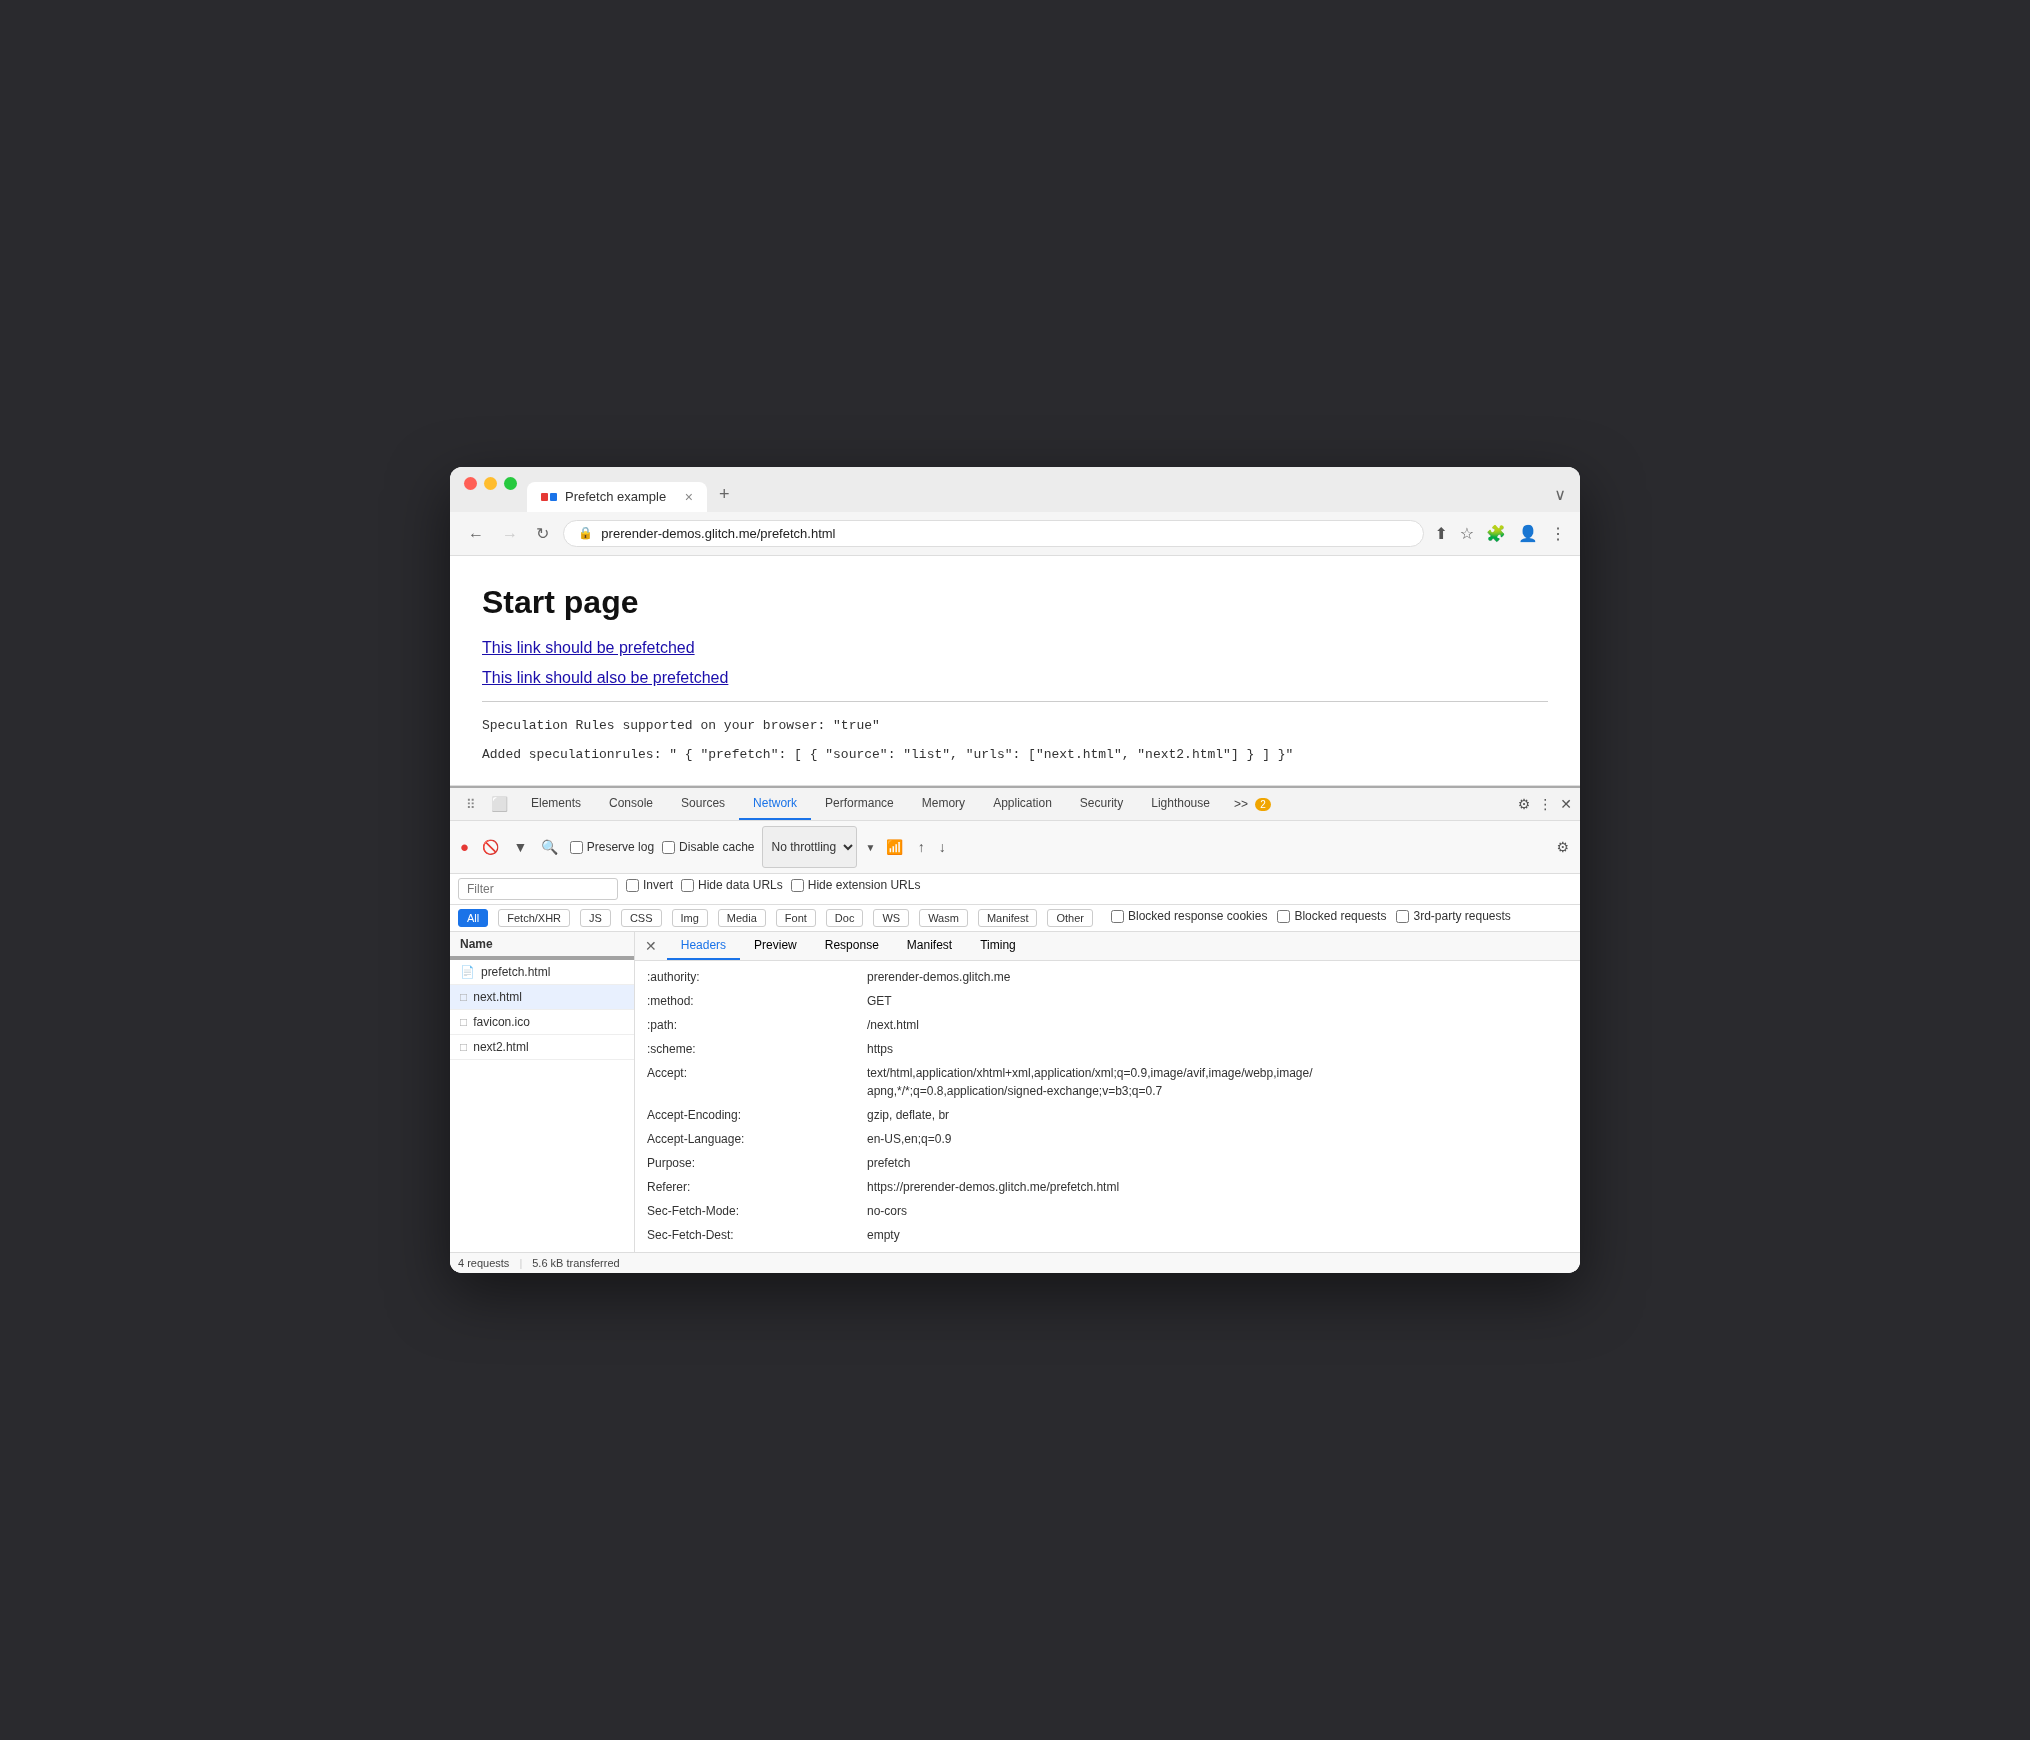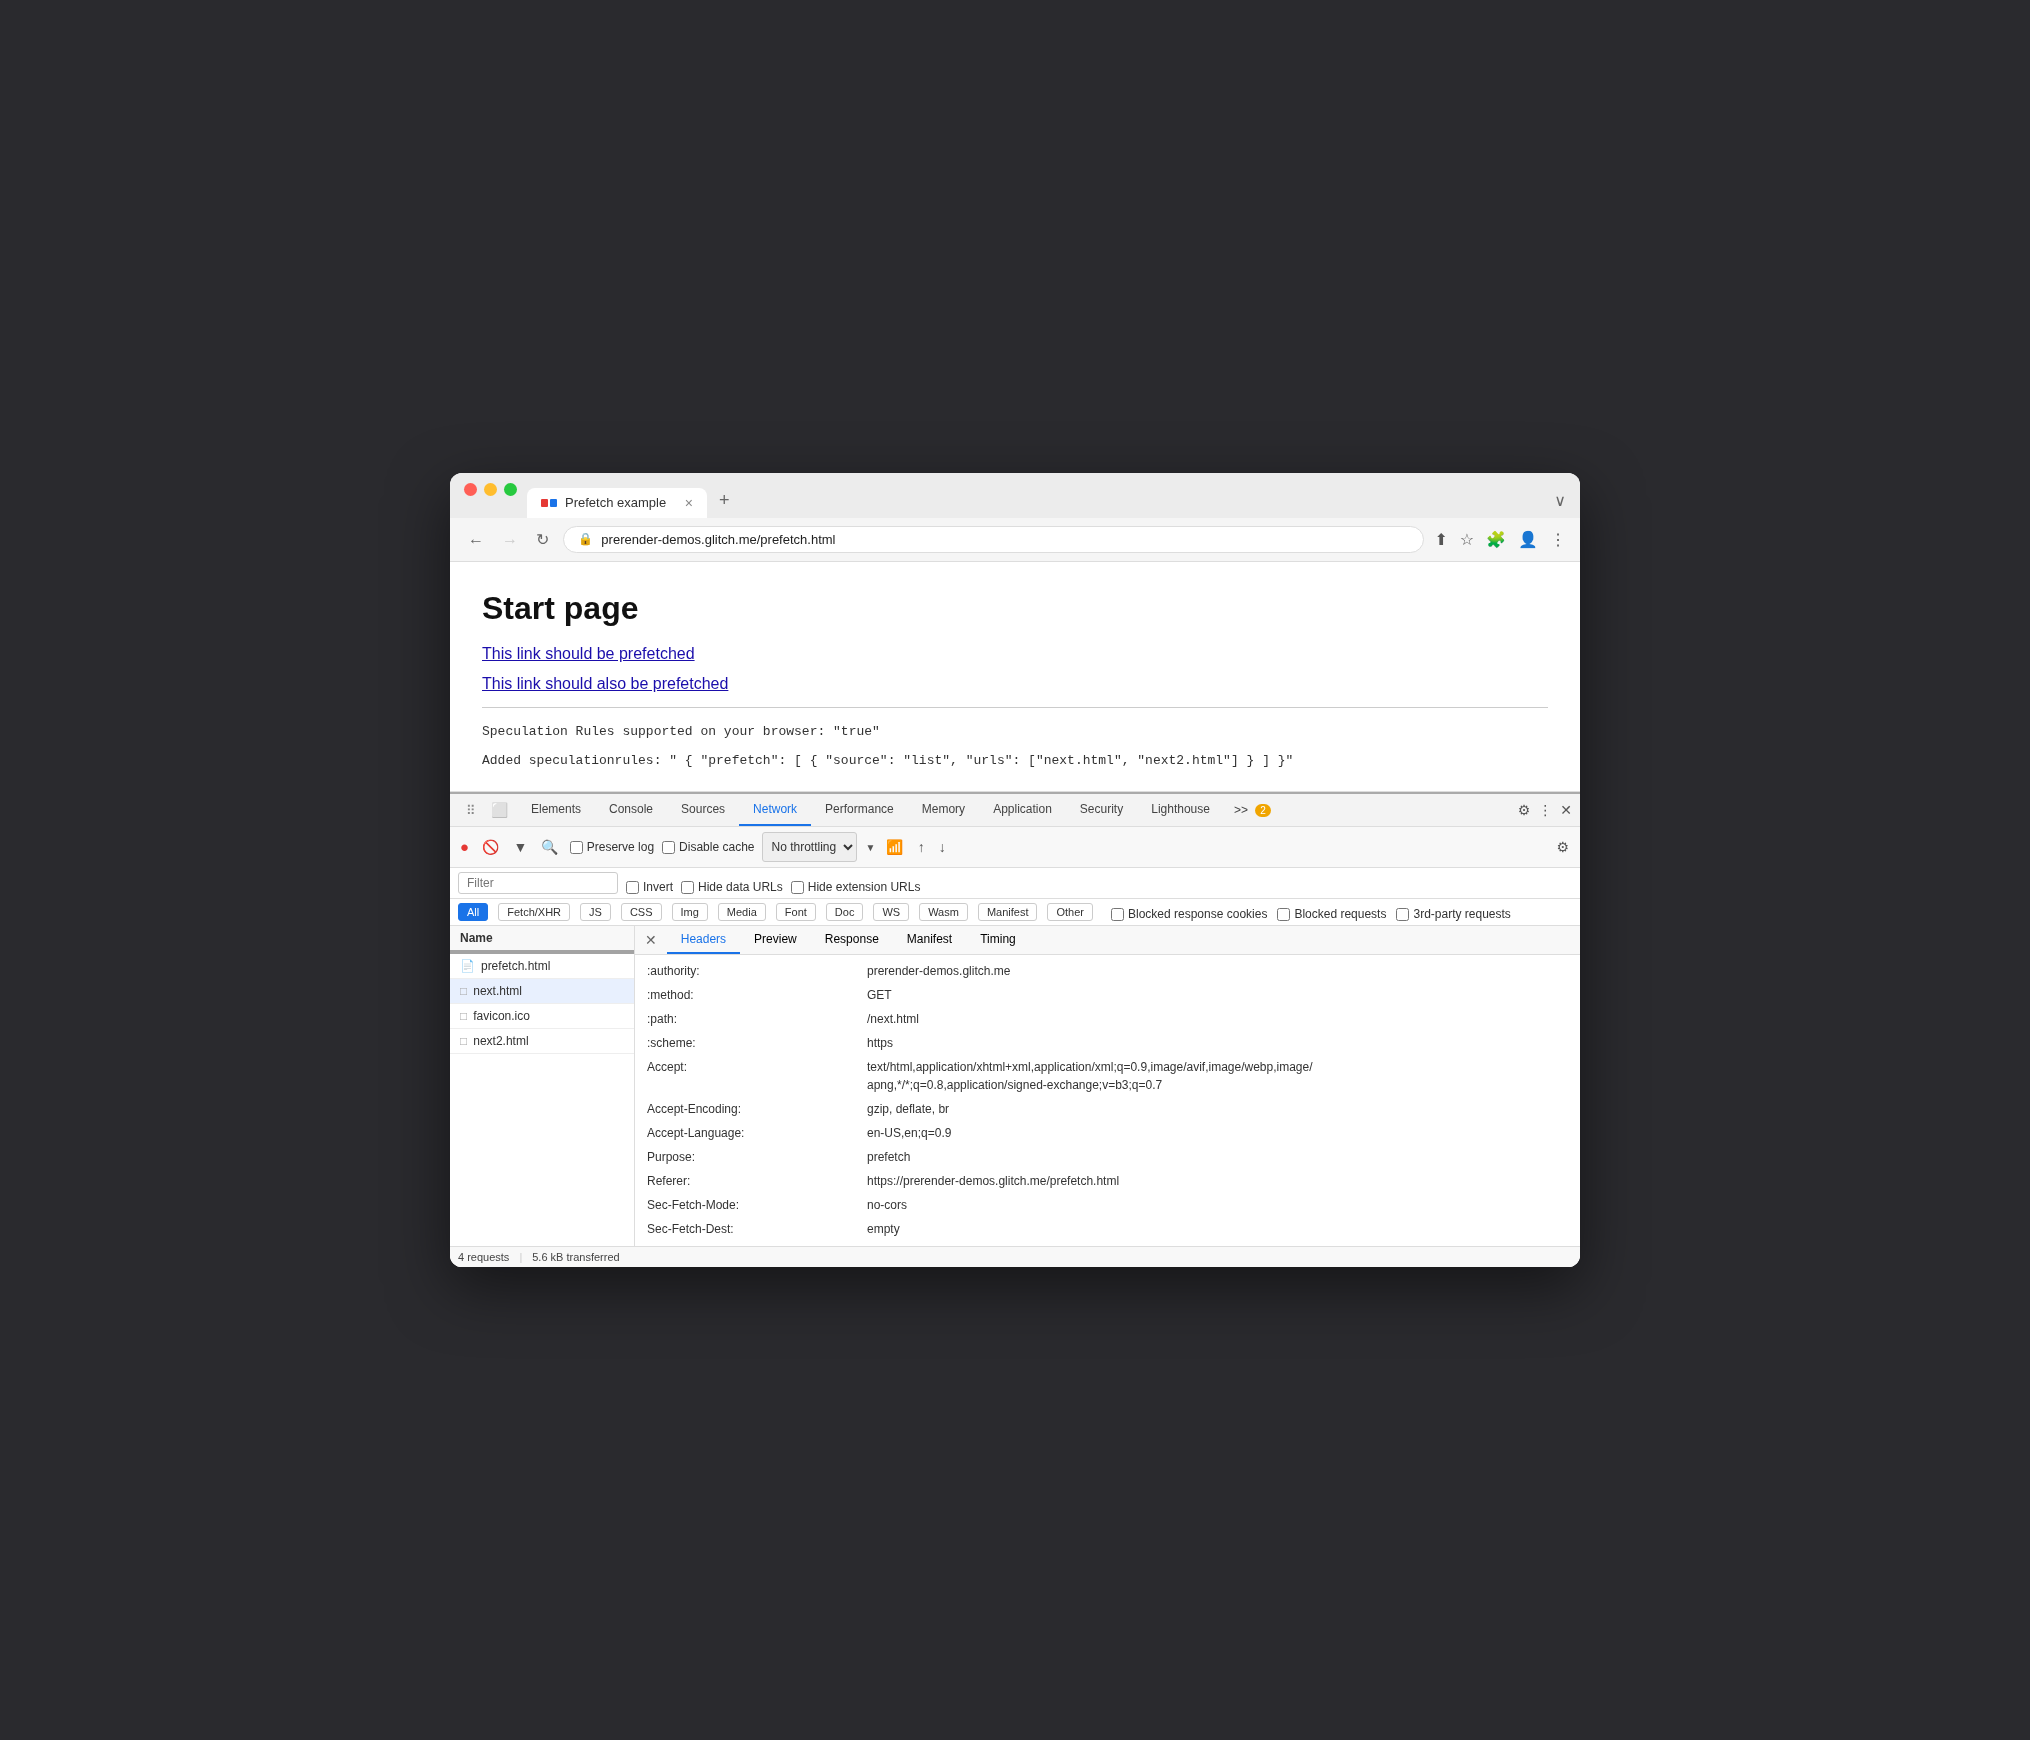"No throttling" .nt-select { padding: 6px 4px -> 12px 4px }
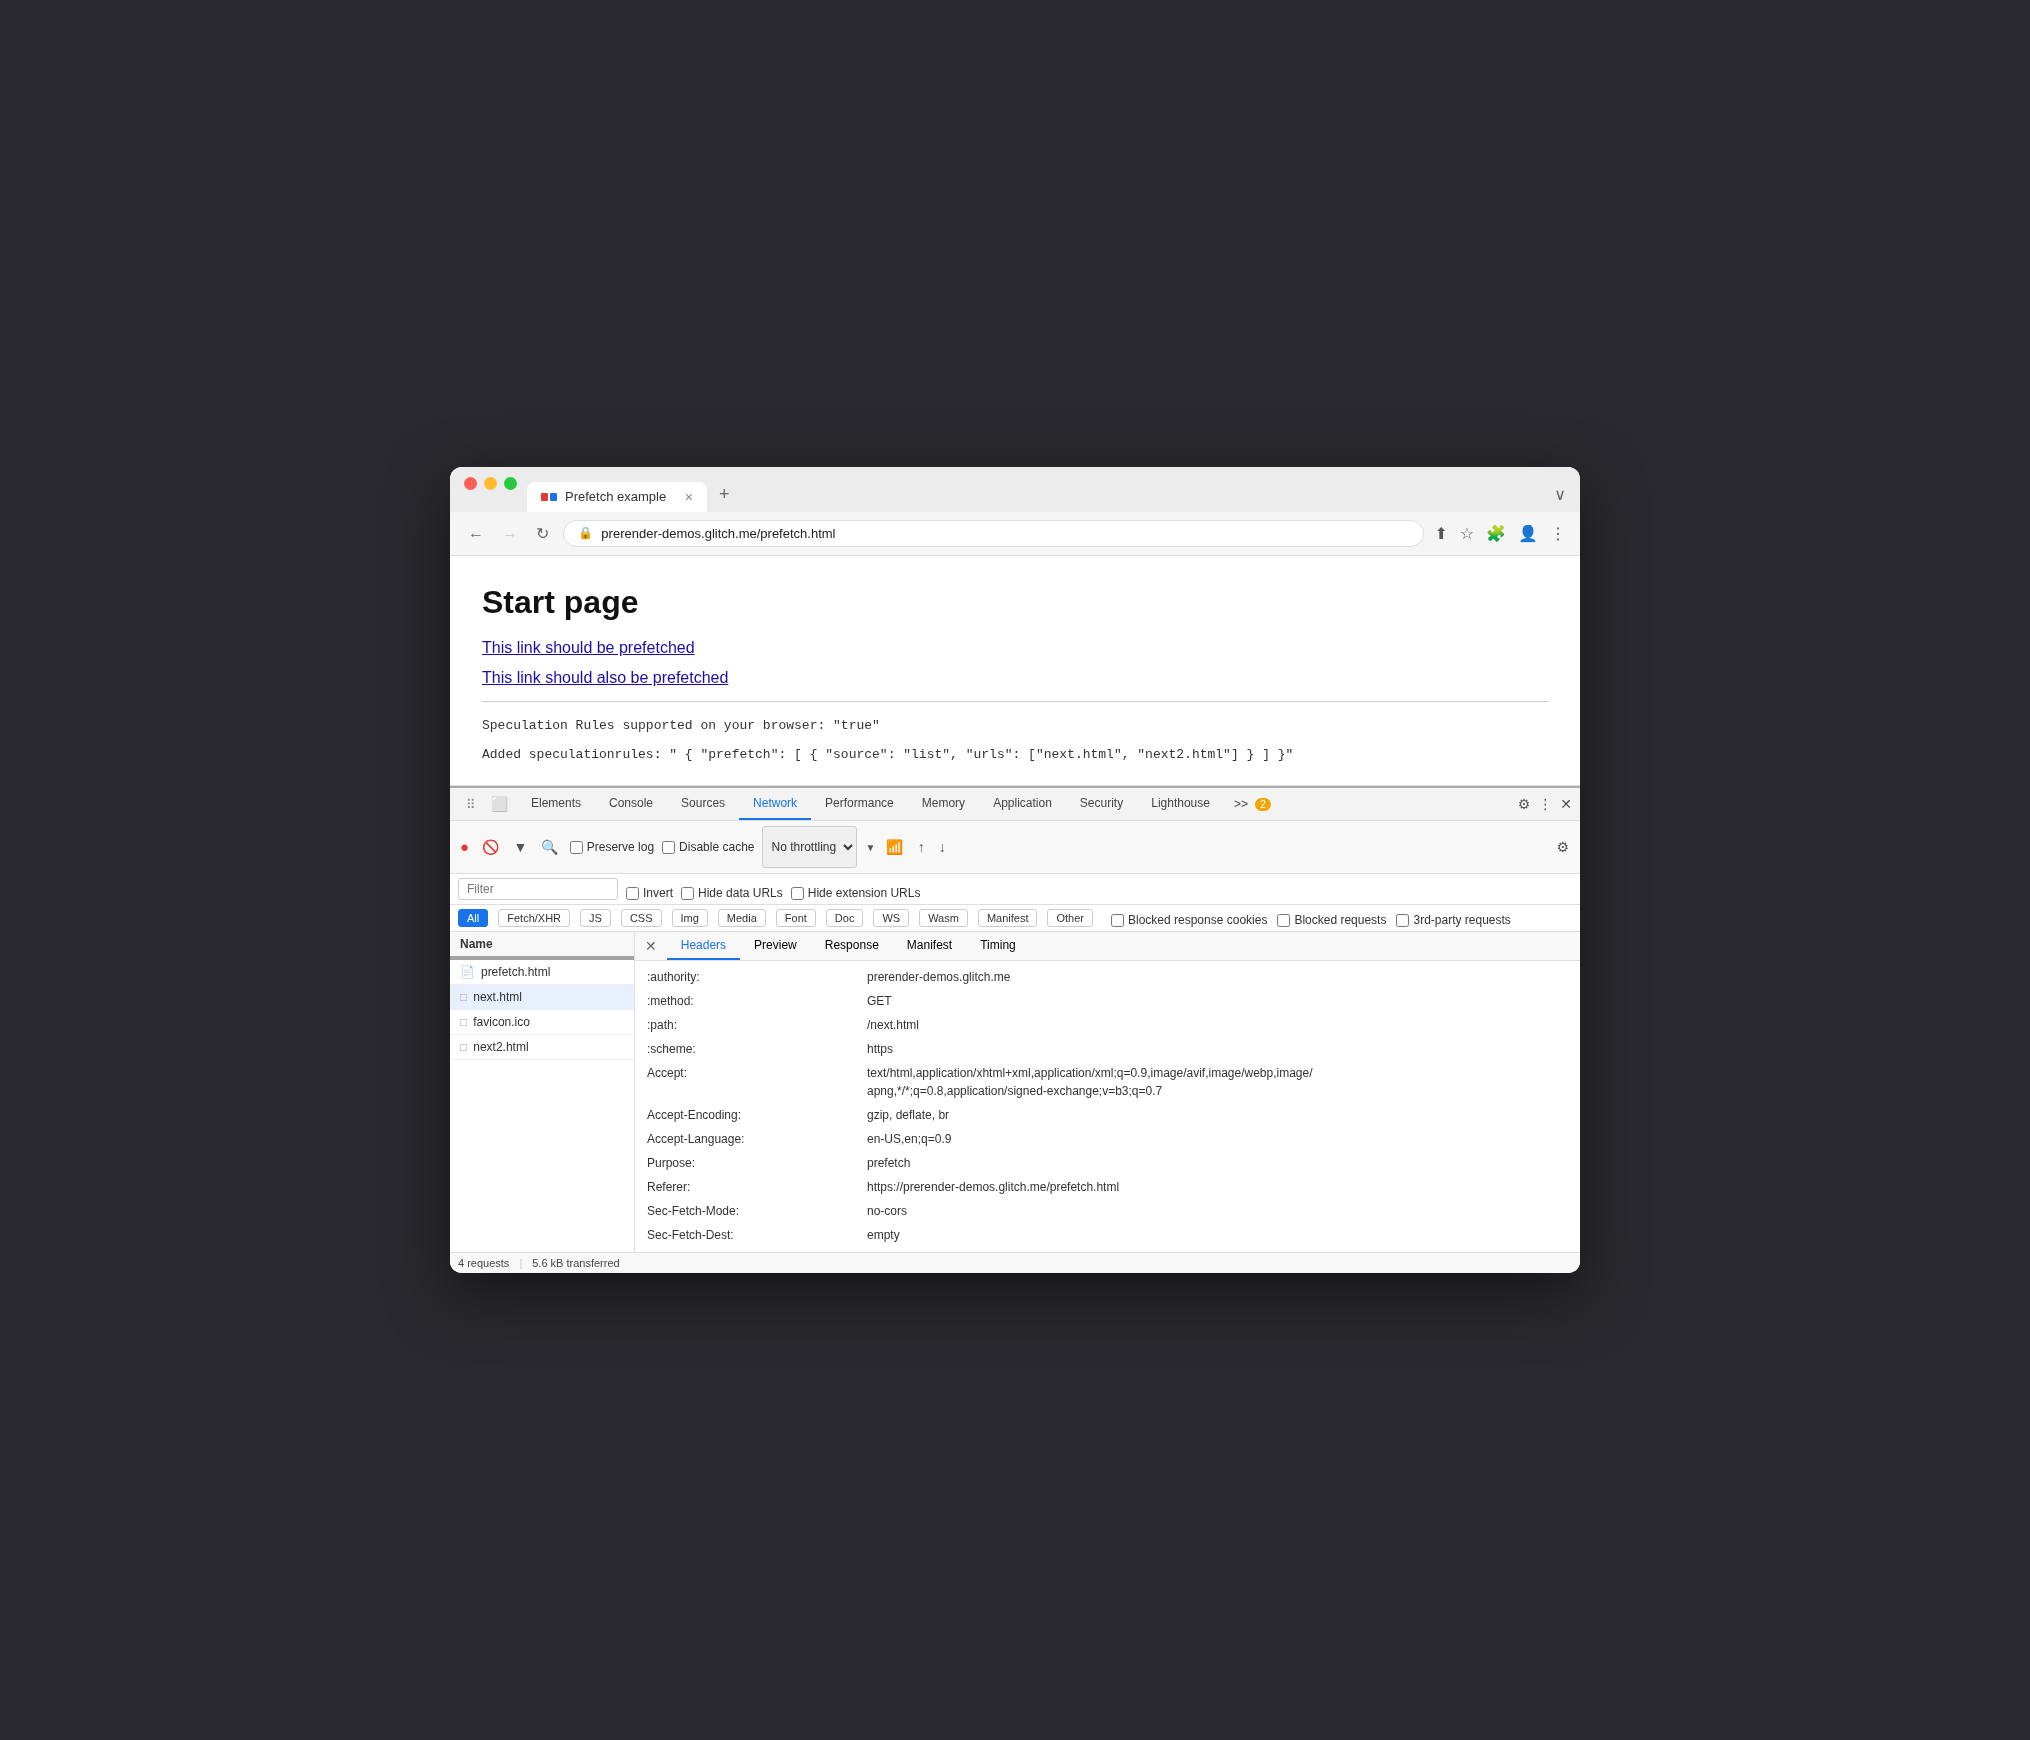"Filter" .filter-bar { align-items: flex-end -> flex-start }
